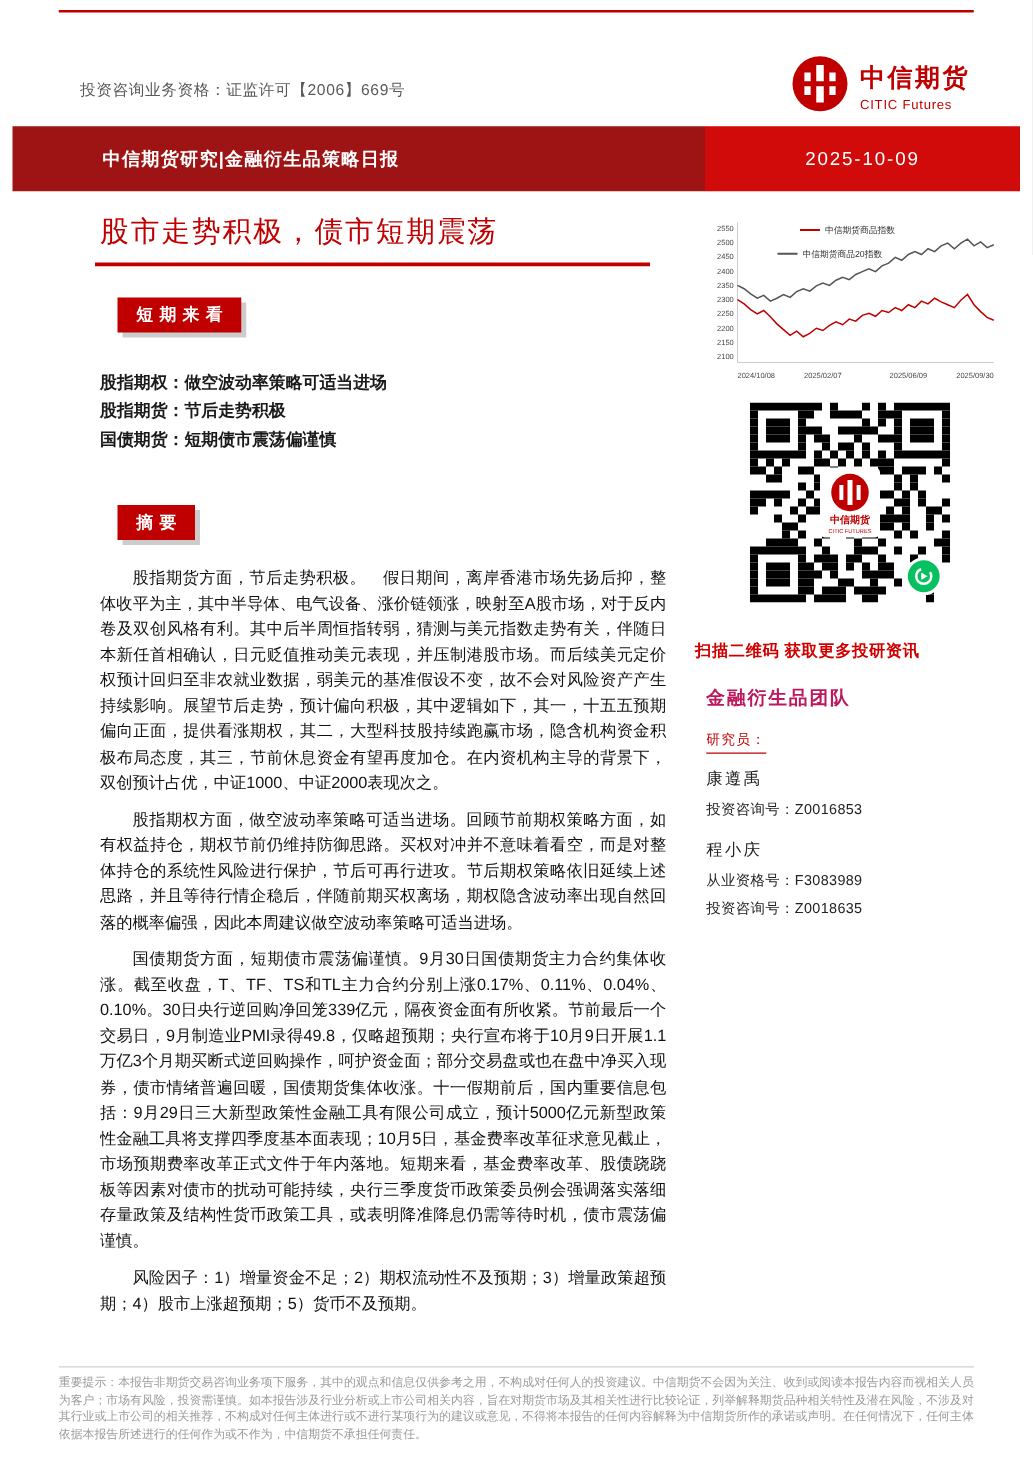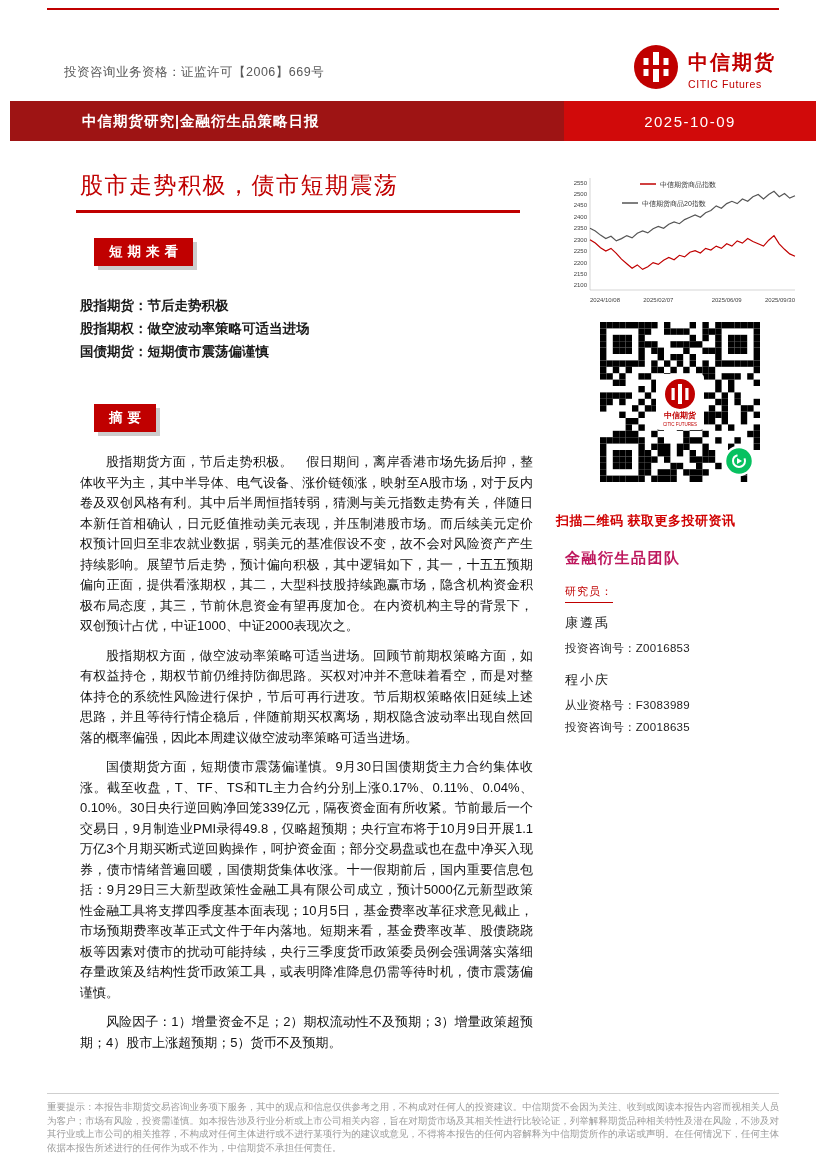"中信期货研究|金融衍生品策略日报" .banner { height: 40px -> 52px }
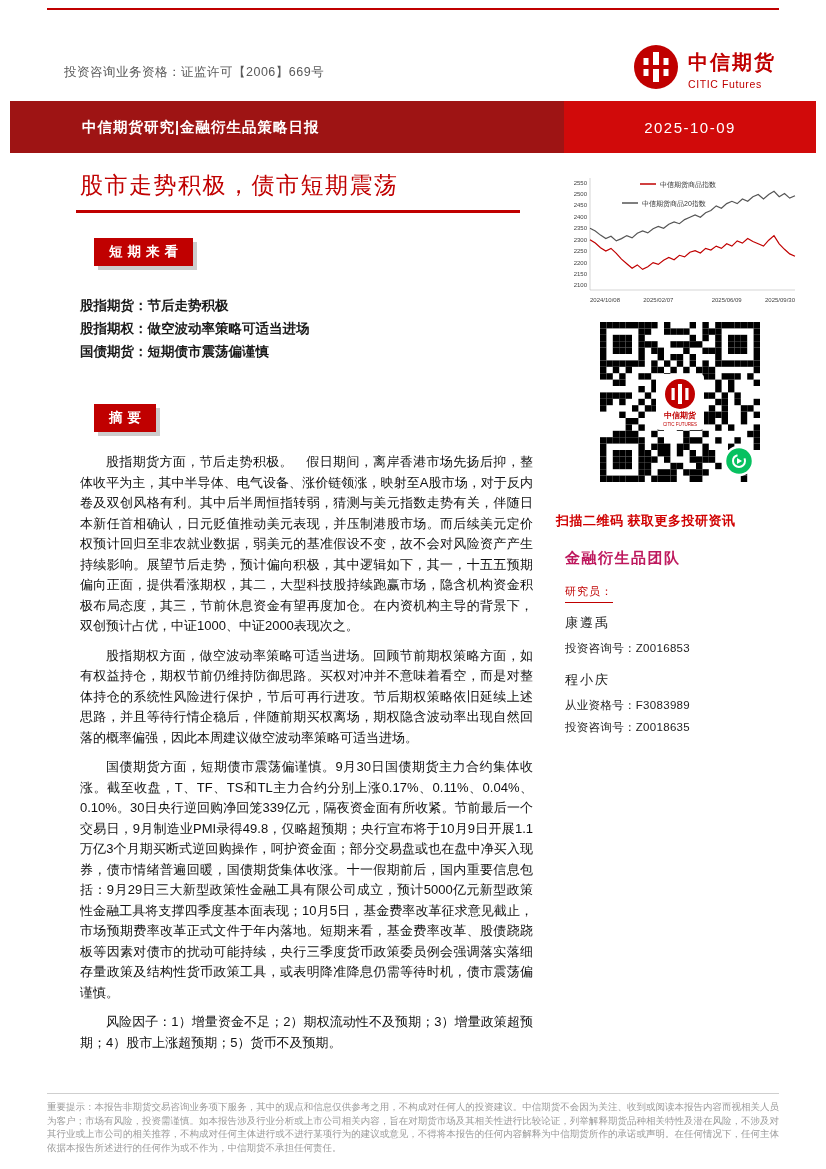"股指期货：节后走势积极" div.hl-line { order: before "股指期权：做空波动率策略可适当进场" -> after "股指期权：做空波动率策略可适当进场" }
